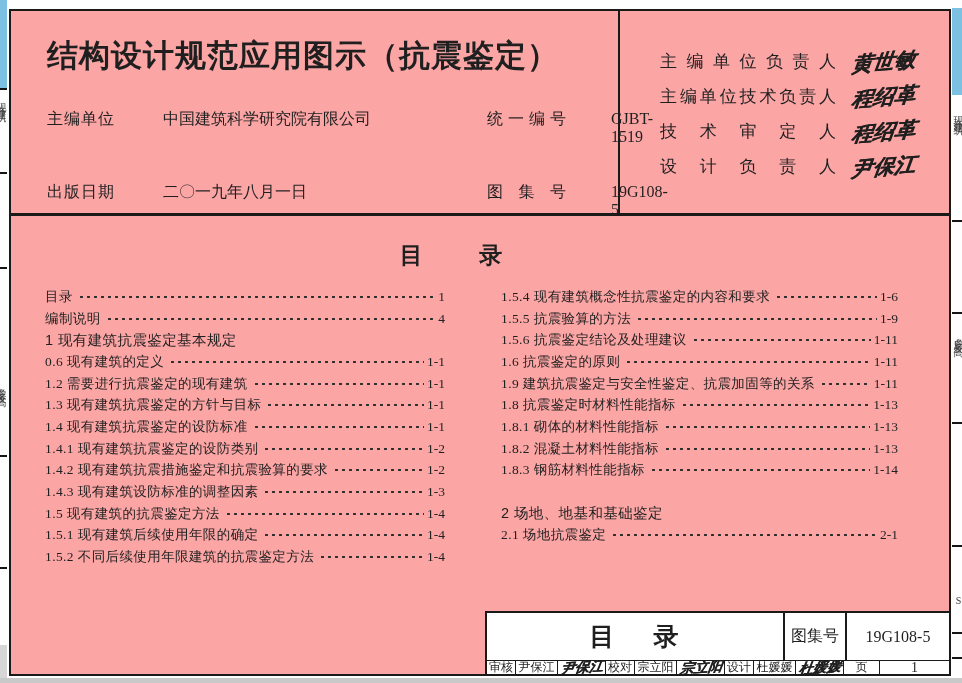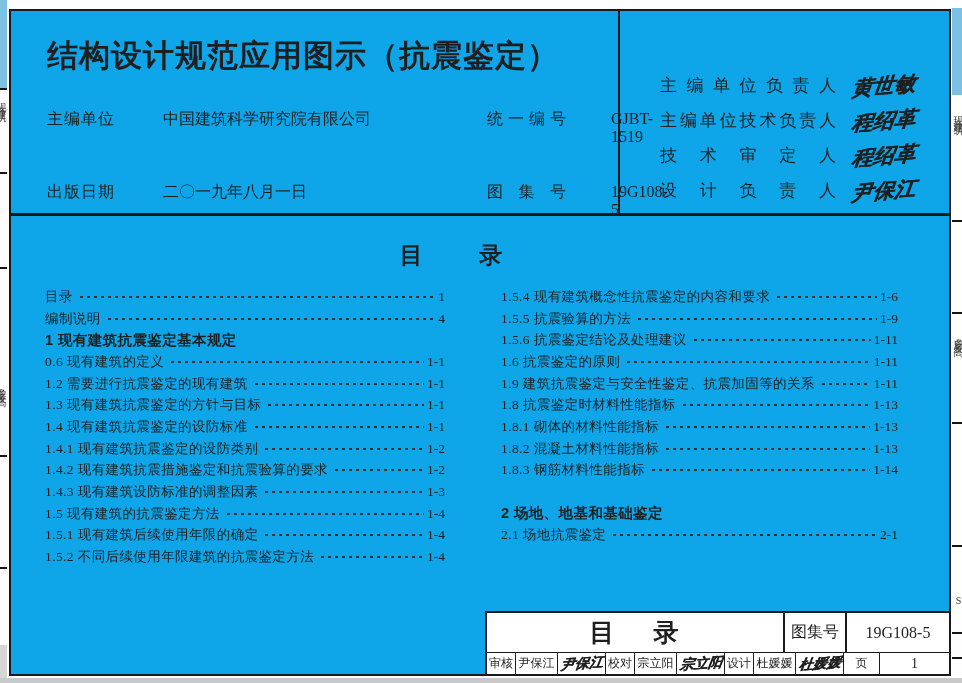"结构设计规范应用图示（抗震鉴定）" .sheet { background: #0ea5e9 -> #fca5a5 }
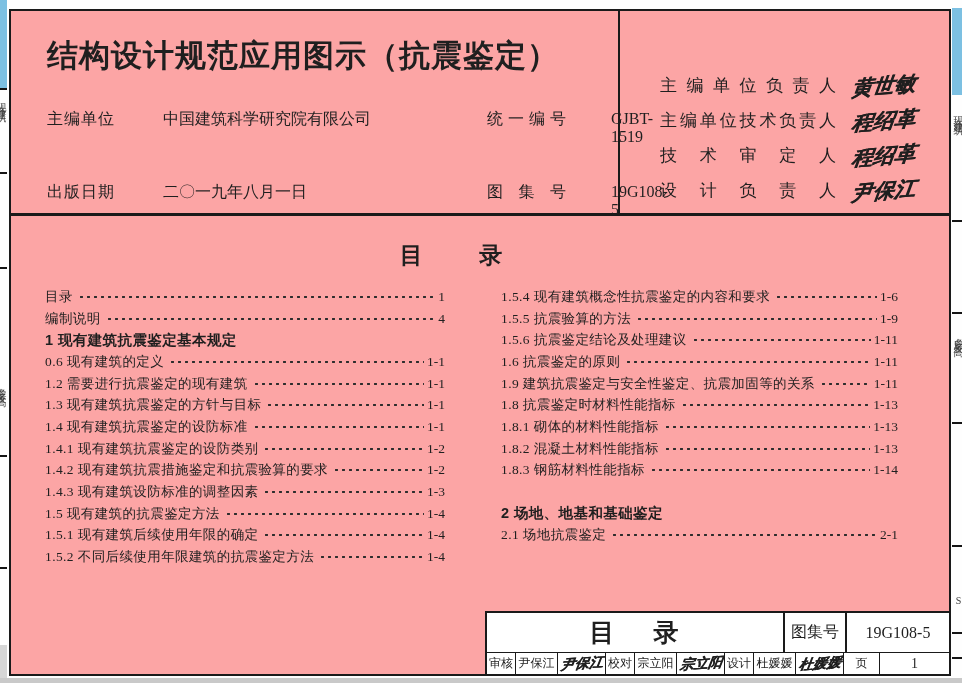"主 编 单 位 负" .sig-area { margin-top: 24px -> none }
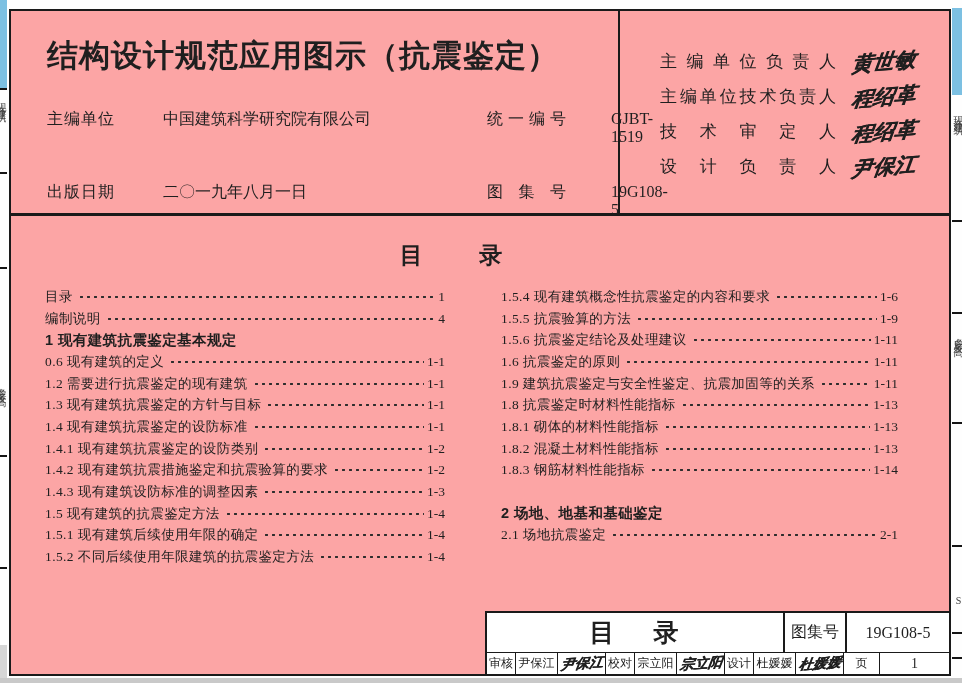"1 现有建筑抗震鉴定基本规定" .toc-entry.bold { font-weight: bold -> normal }
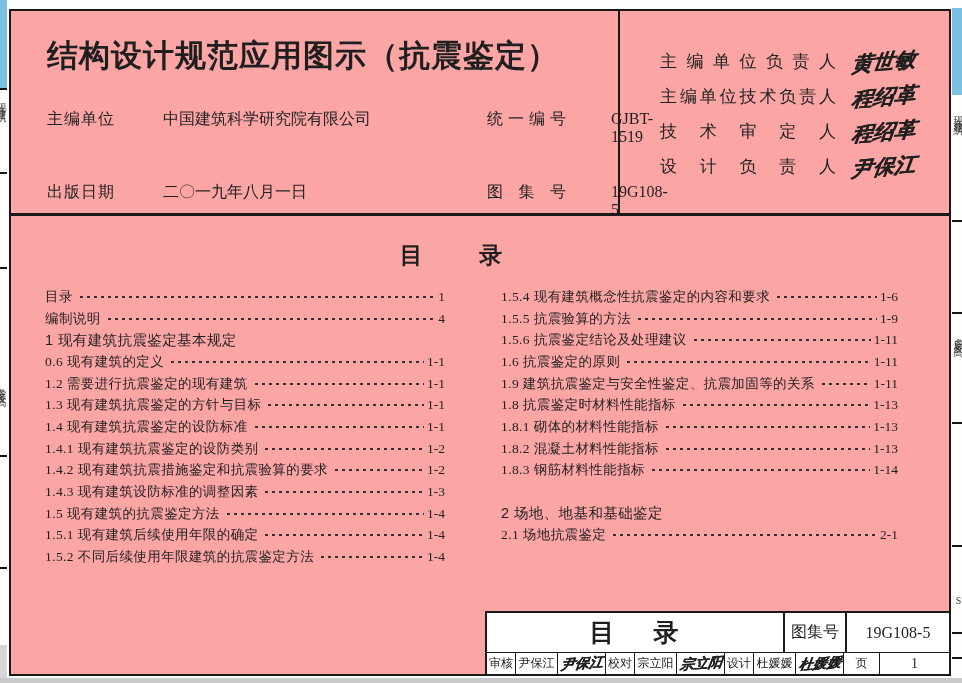"审核" .bb-row2 { height: 22px -> 14px }
